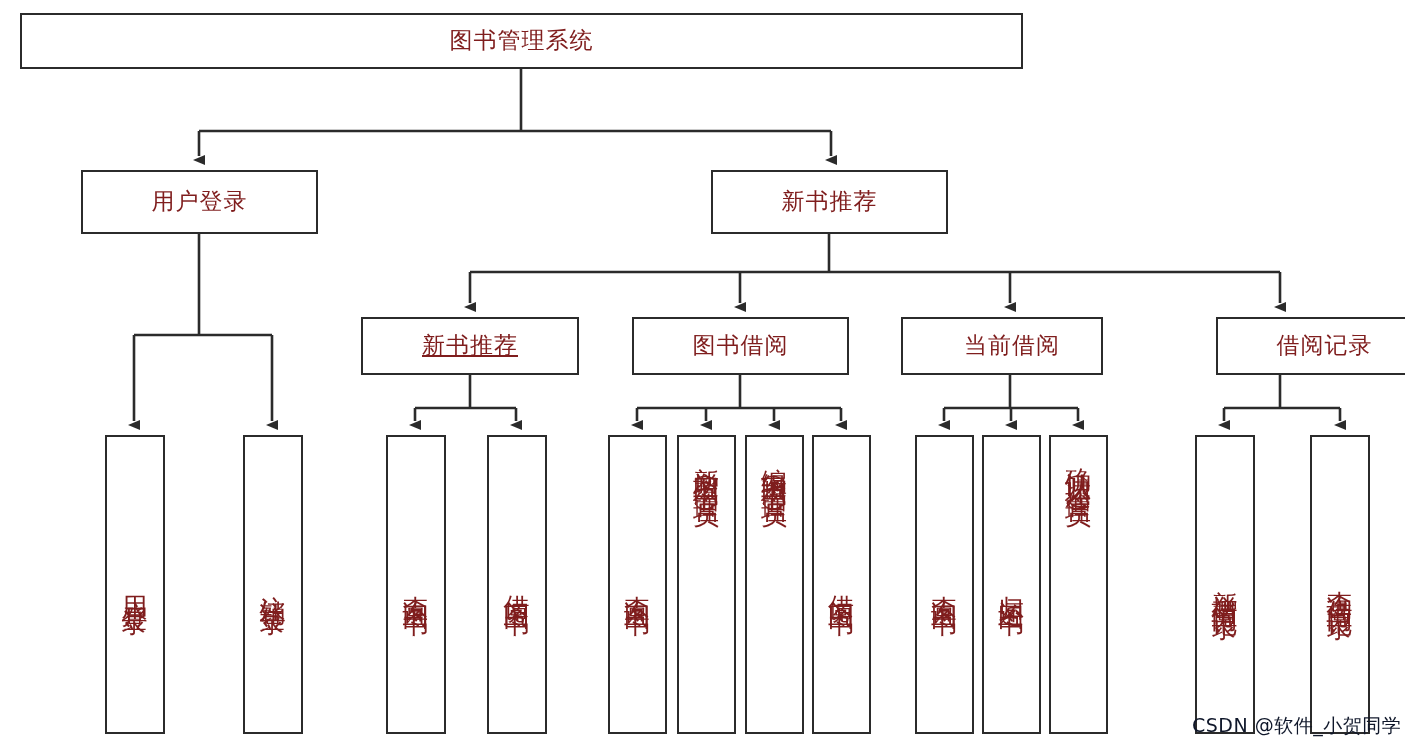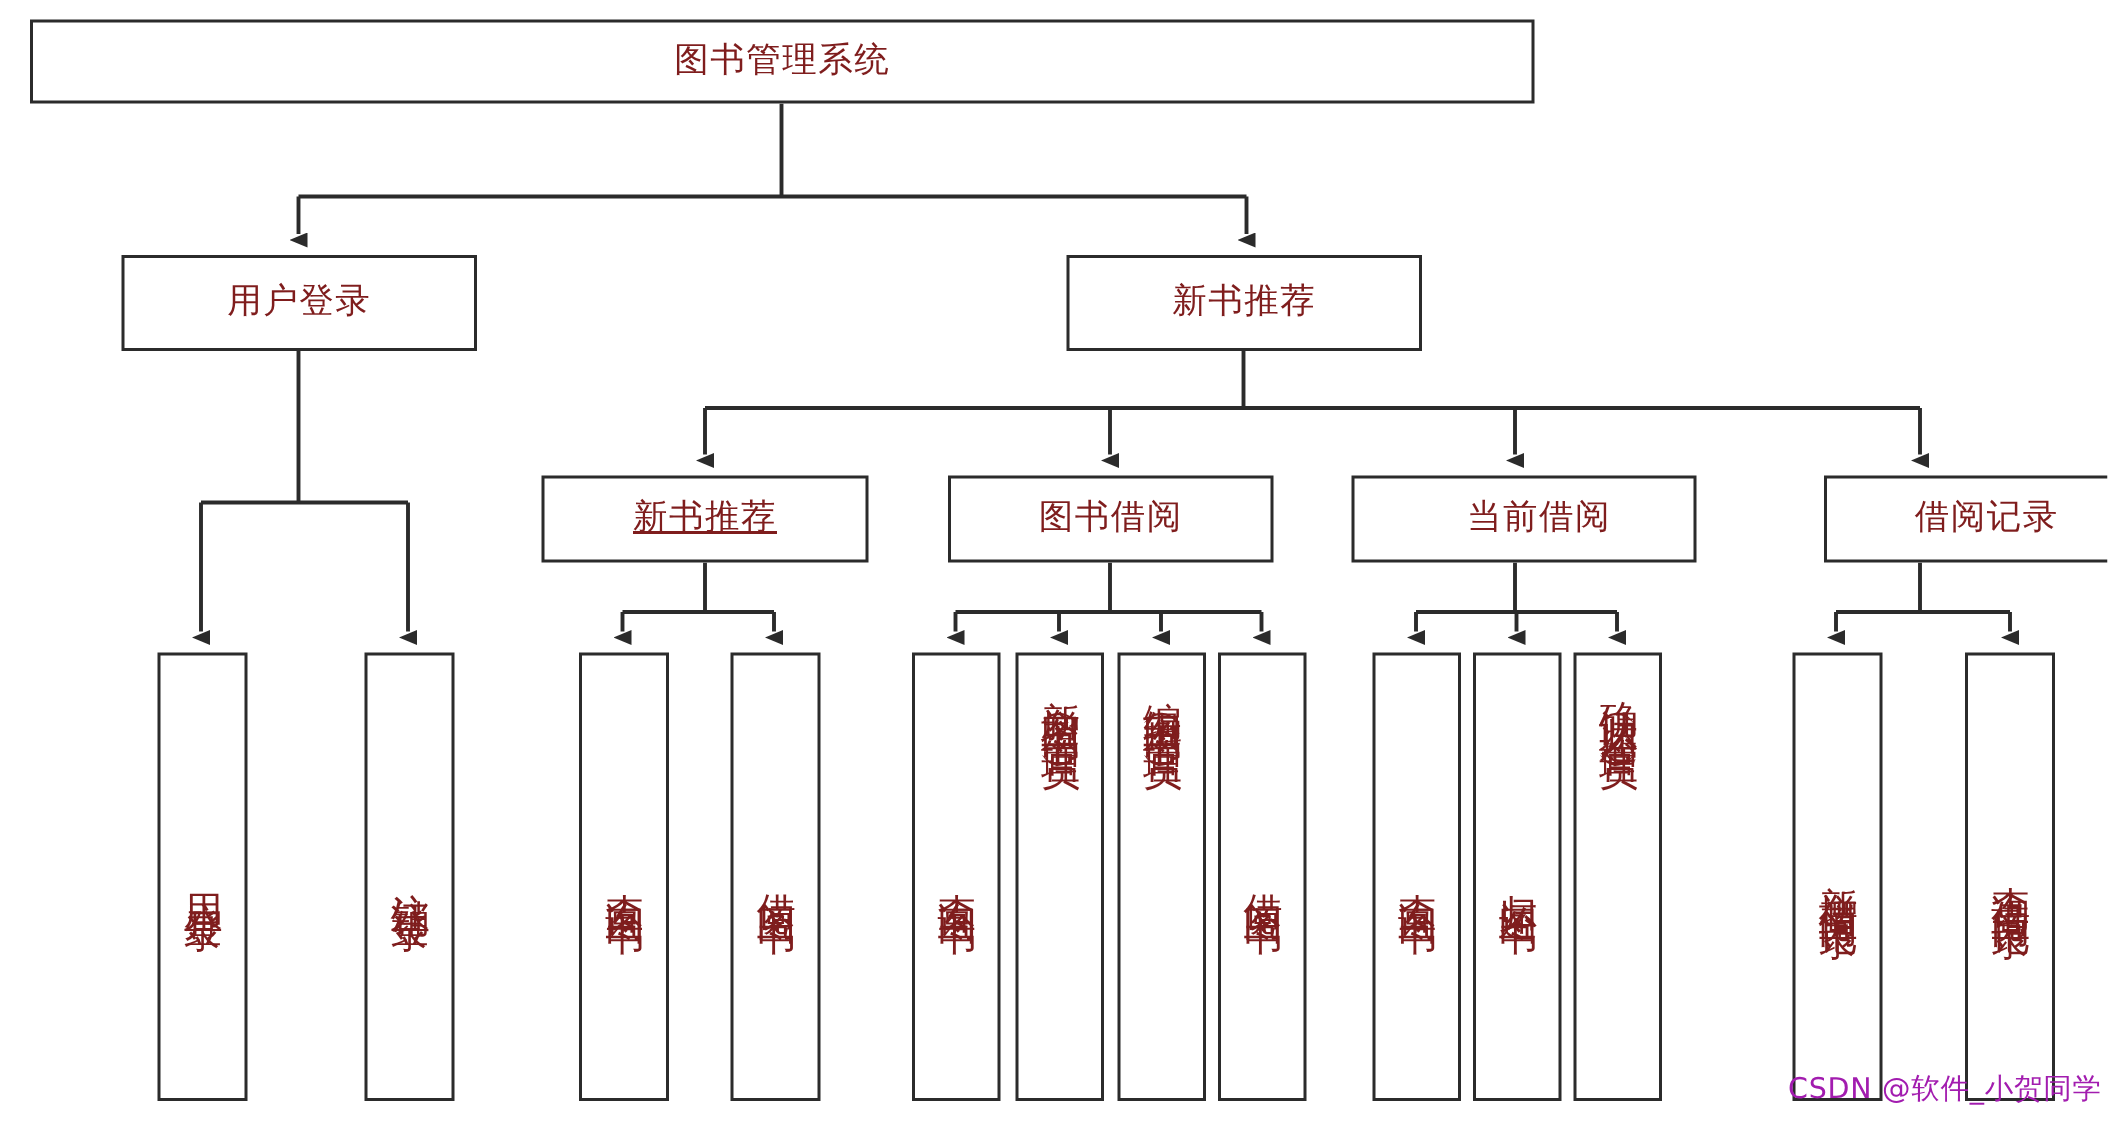"当前借阅" div.node { width: 230px -> 202px }
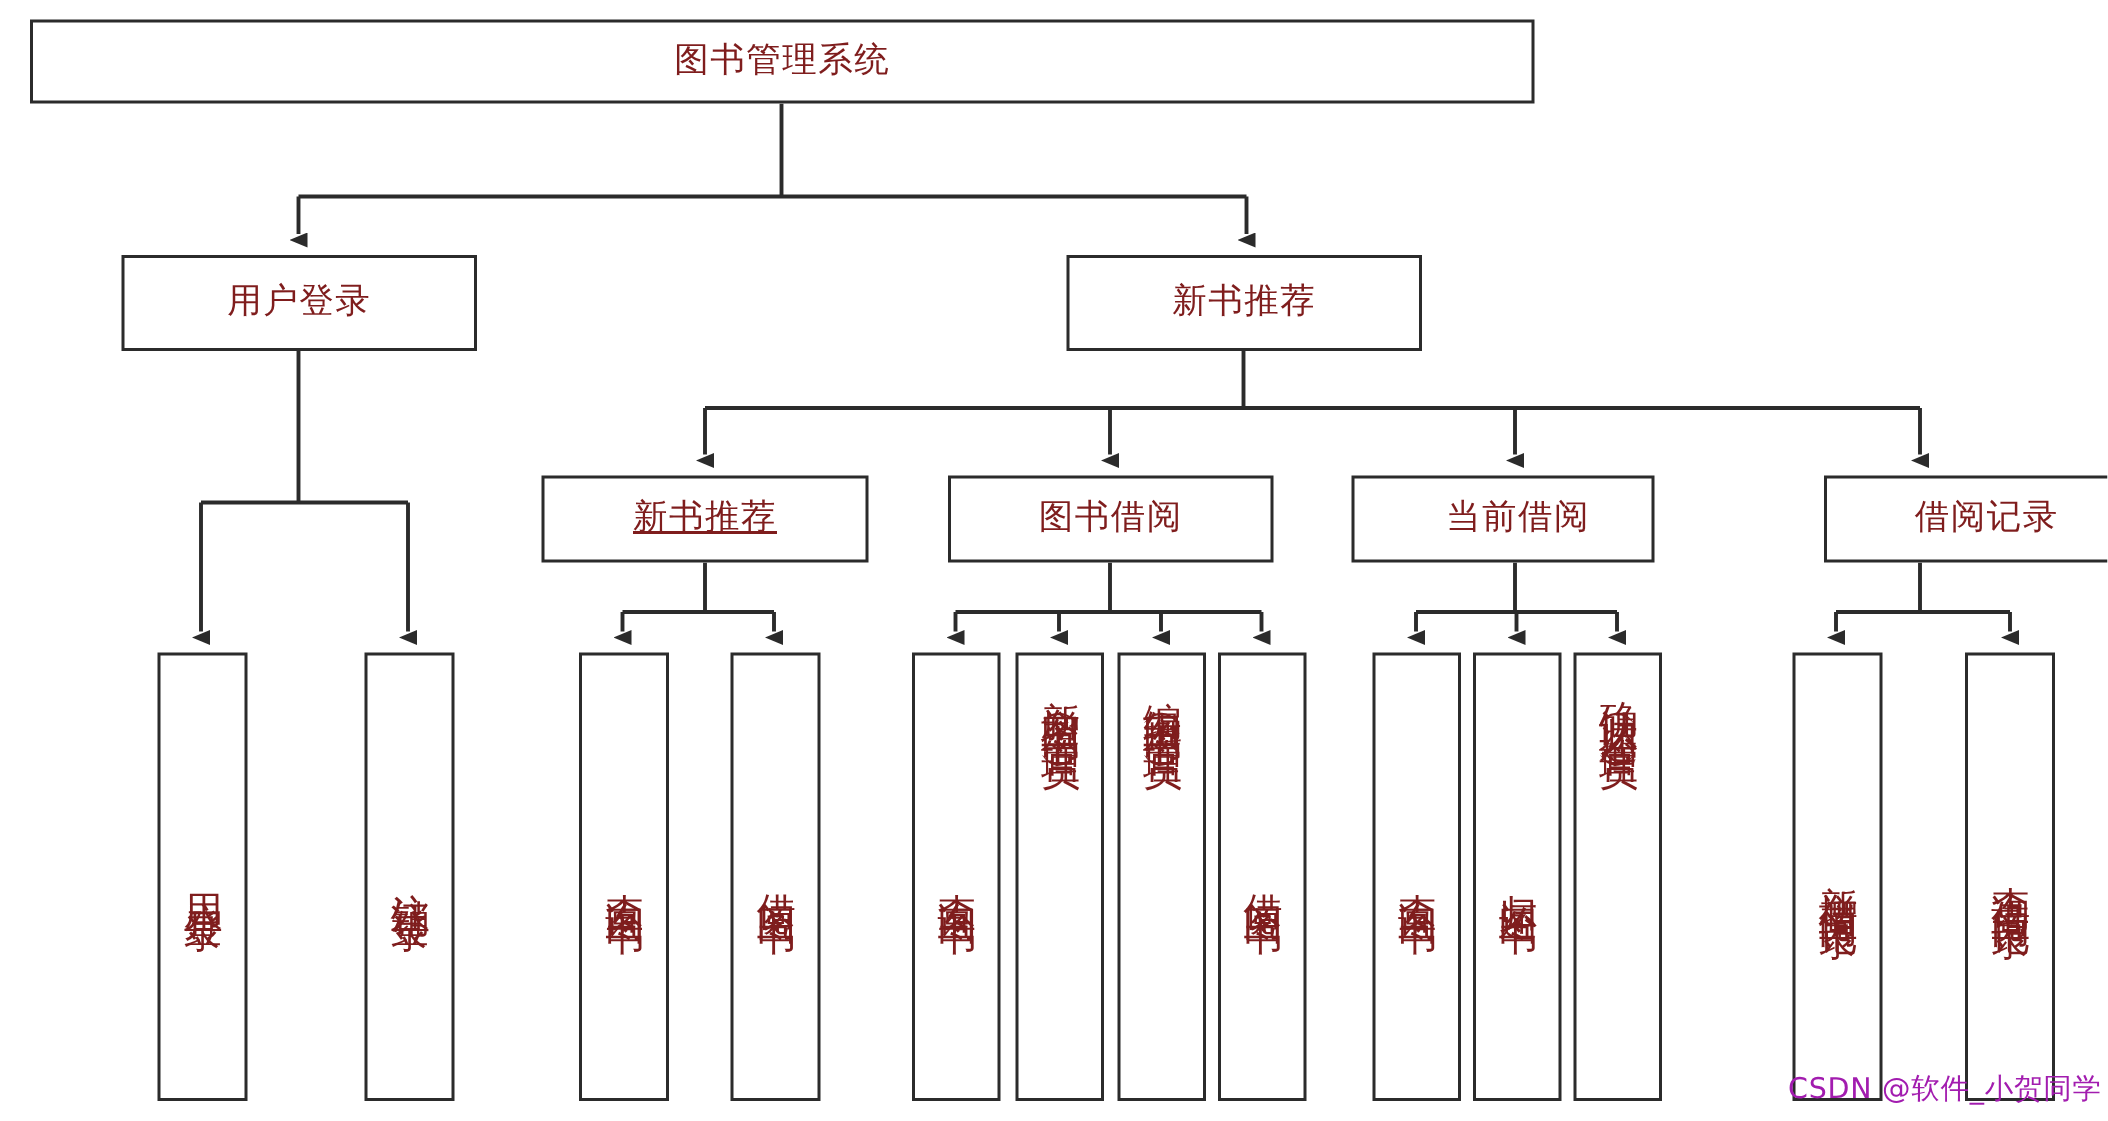"CSDN @软件_小贺同学" #watermark { color: #a21caf -> #0f172a }
